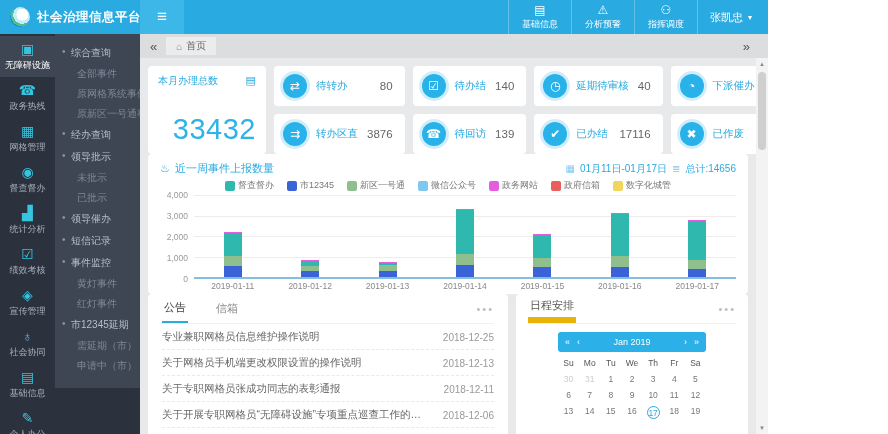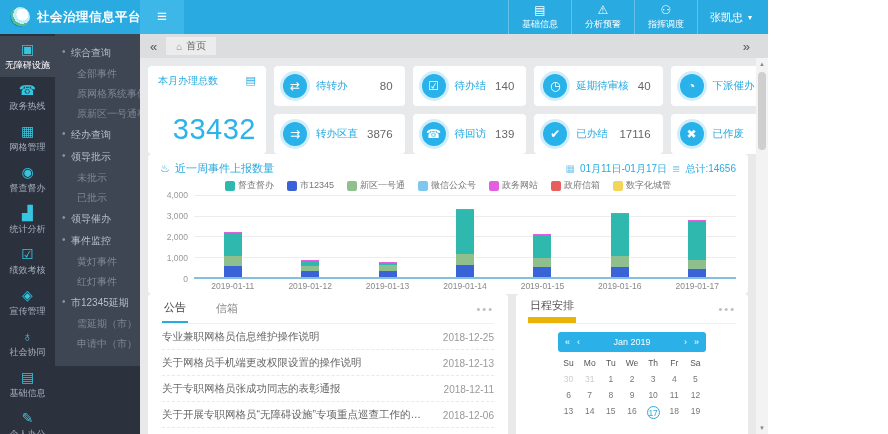"短信记录" div.sub-l1 { html: none -> <div>短信记录</div> }
